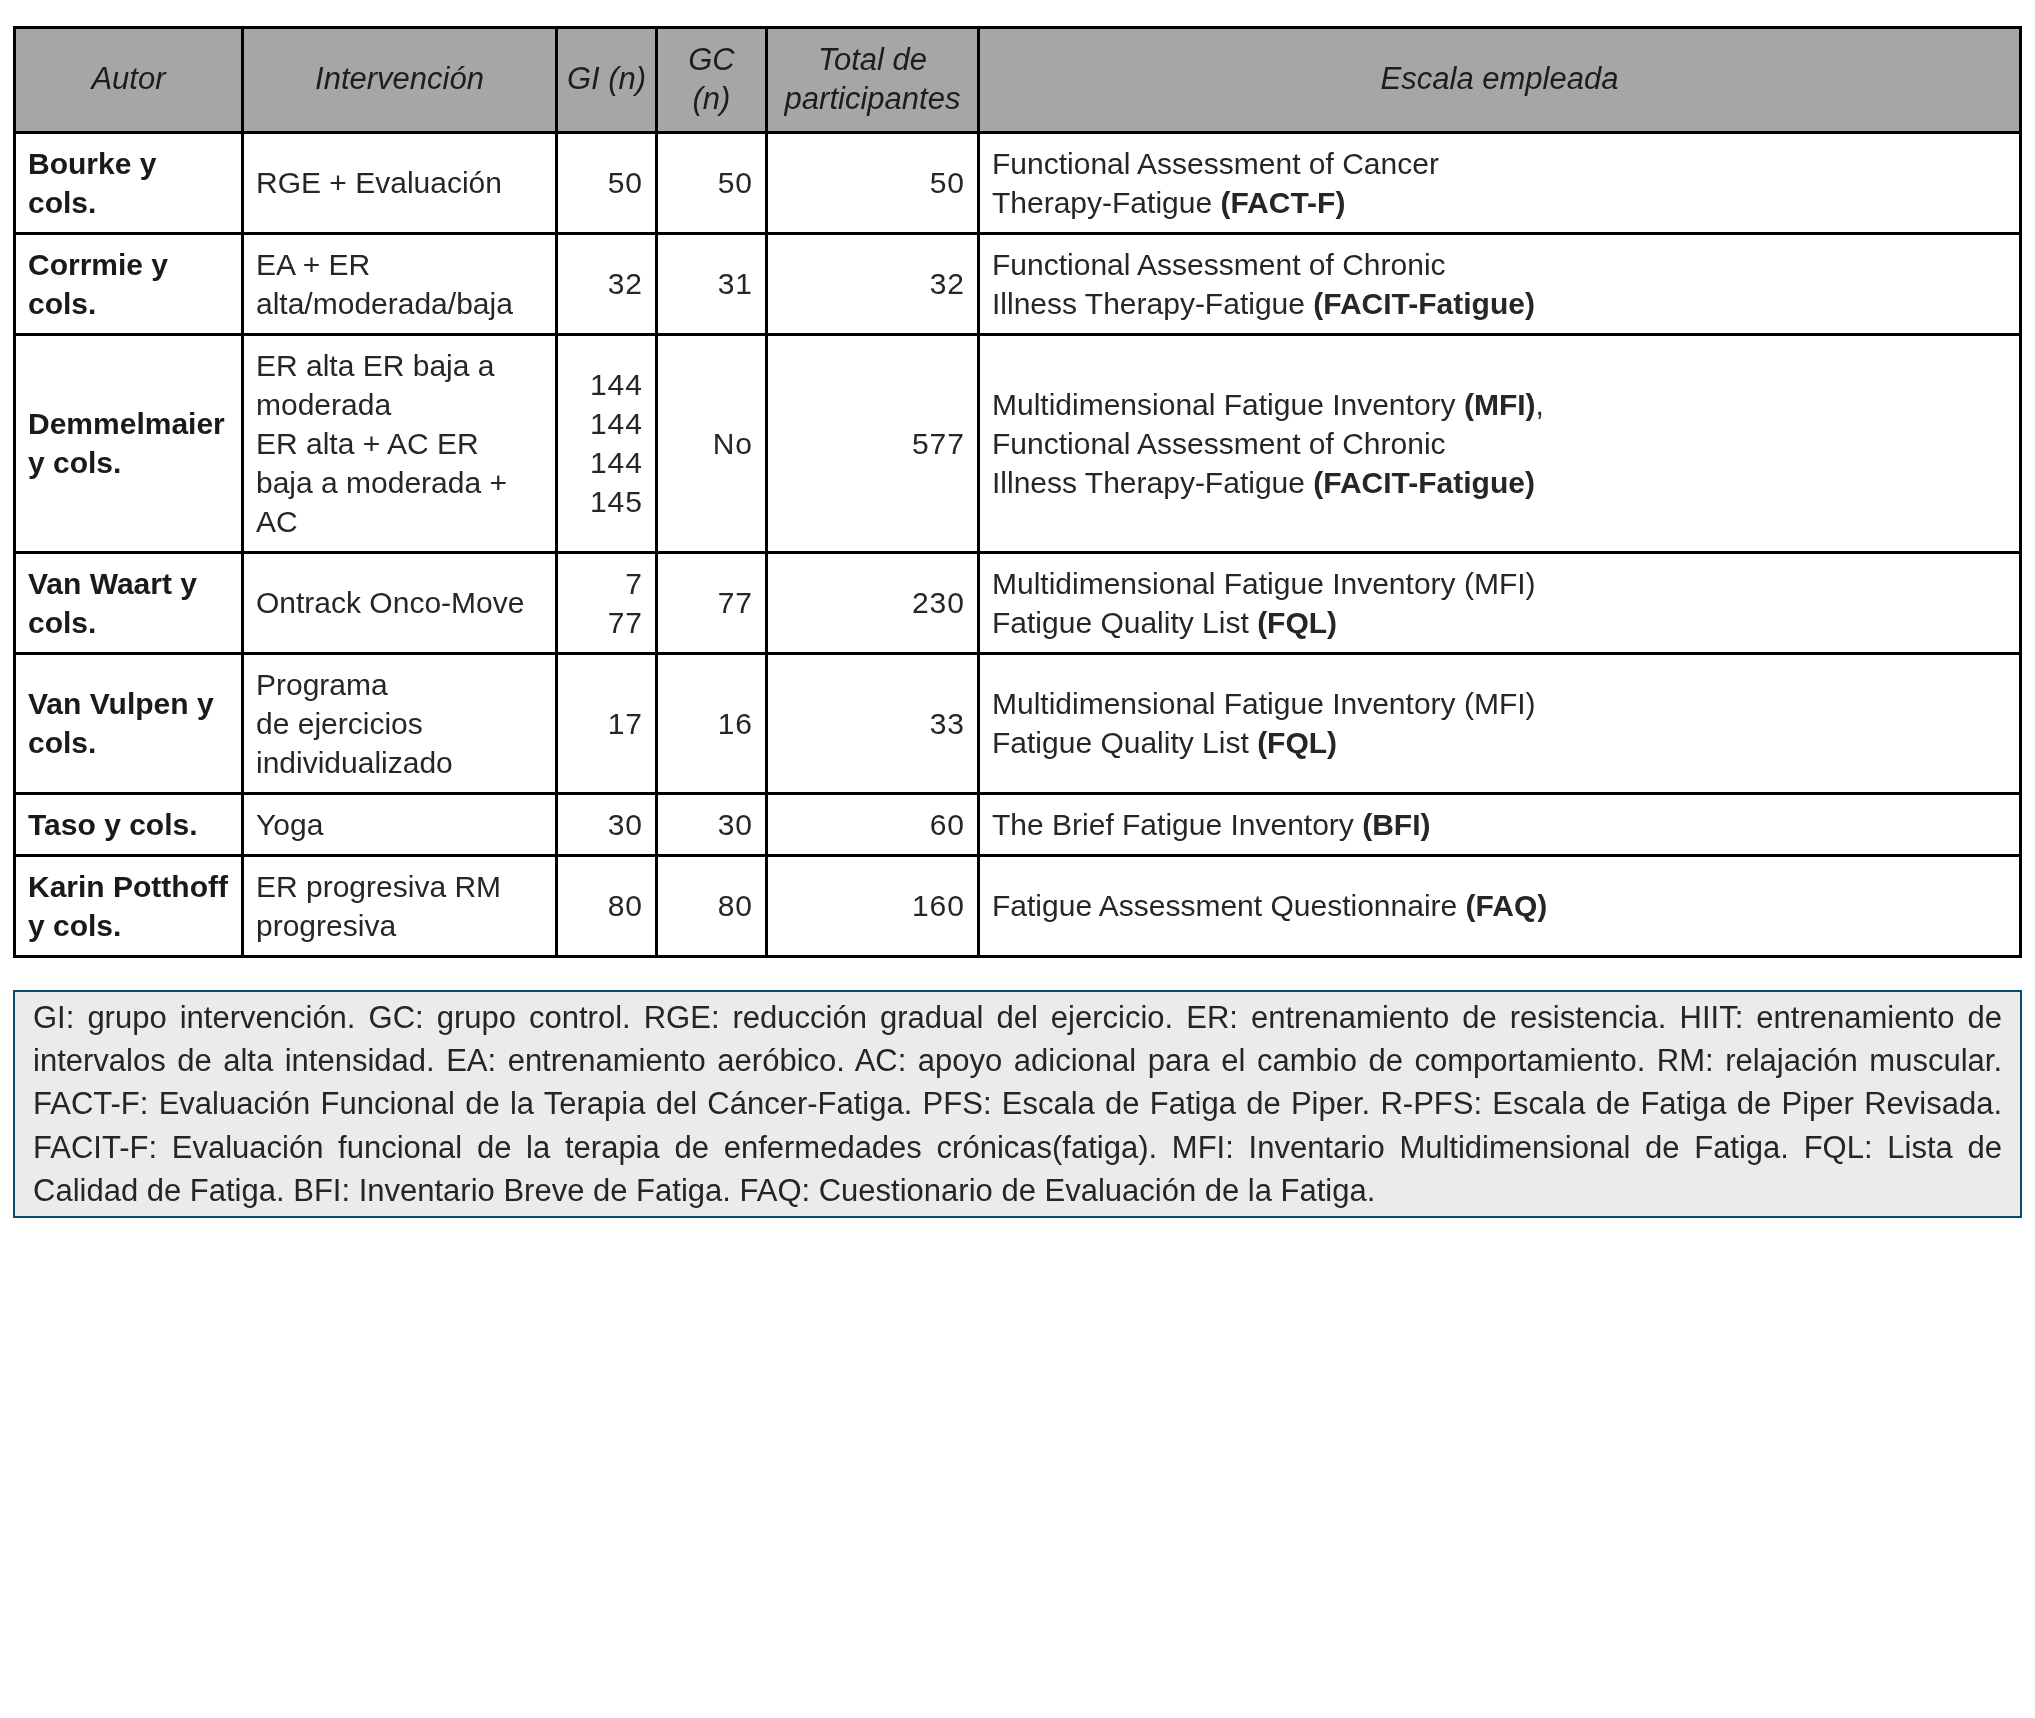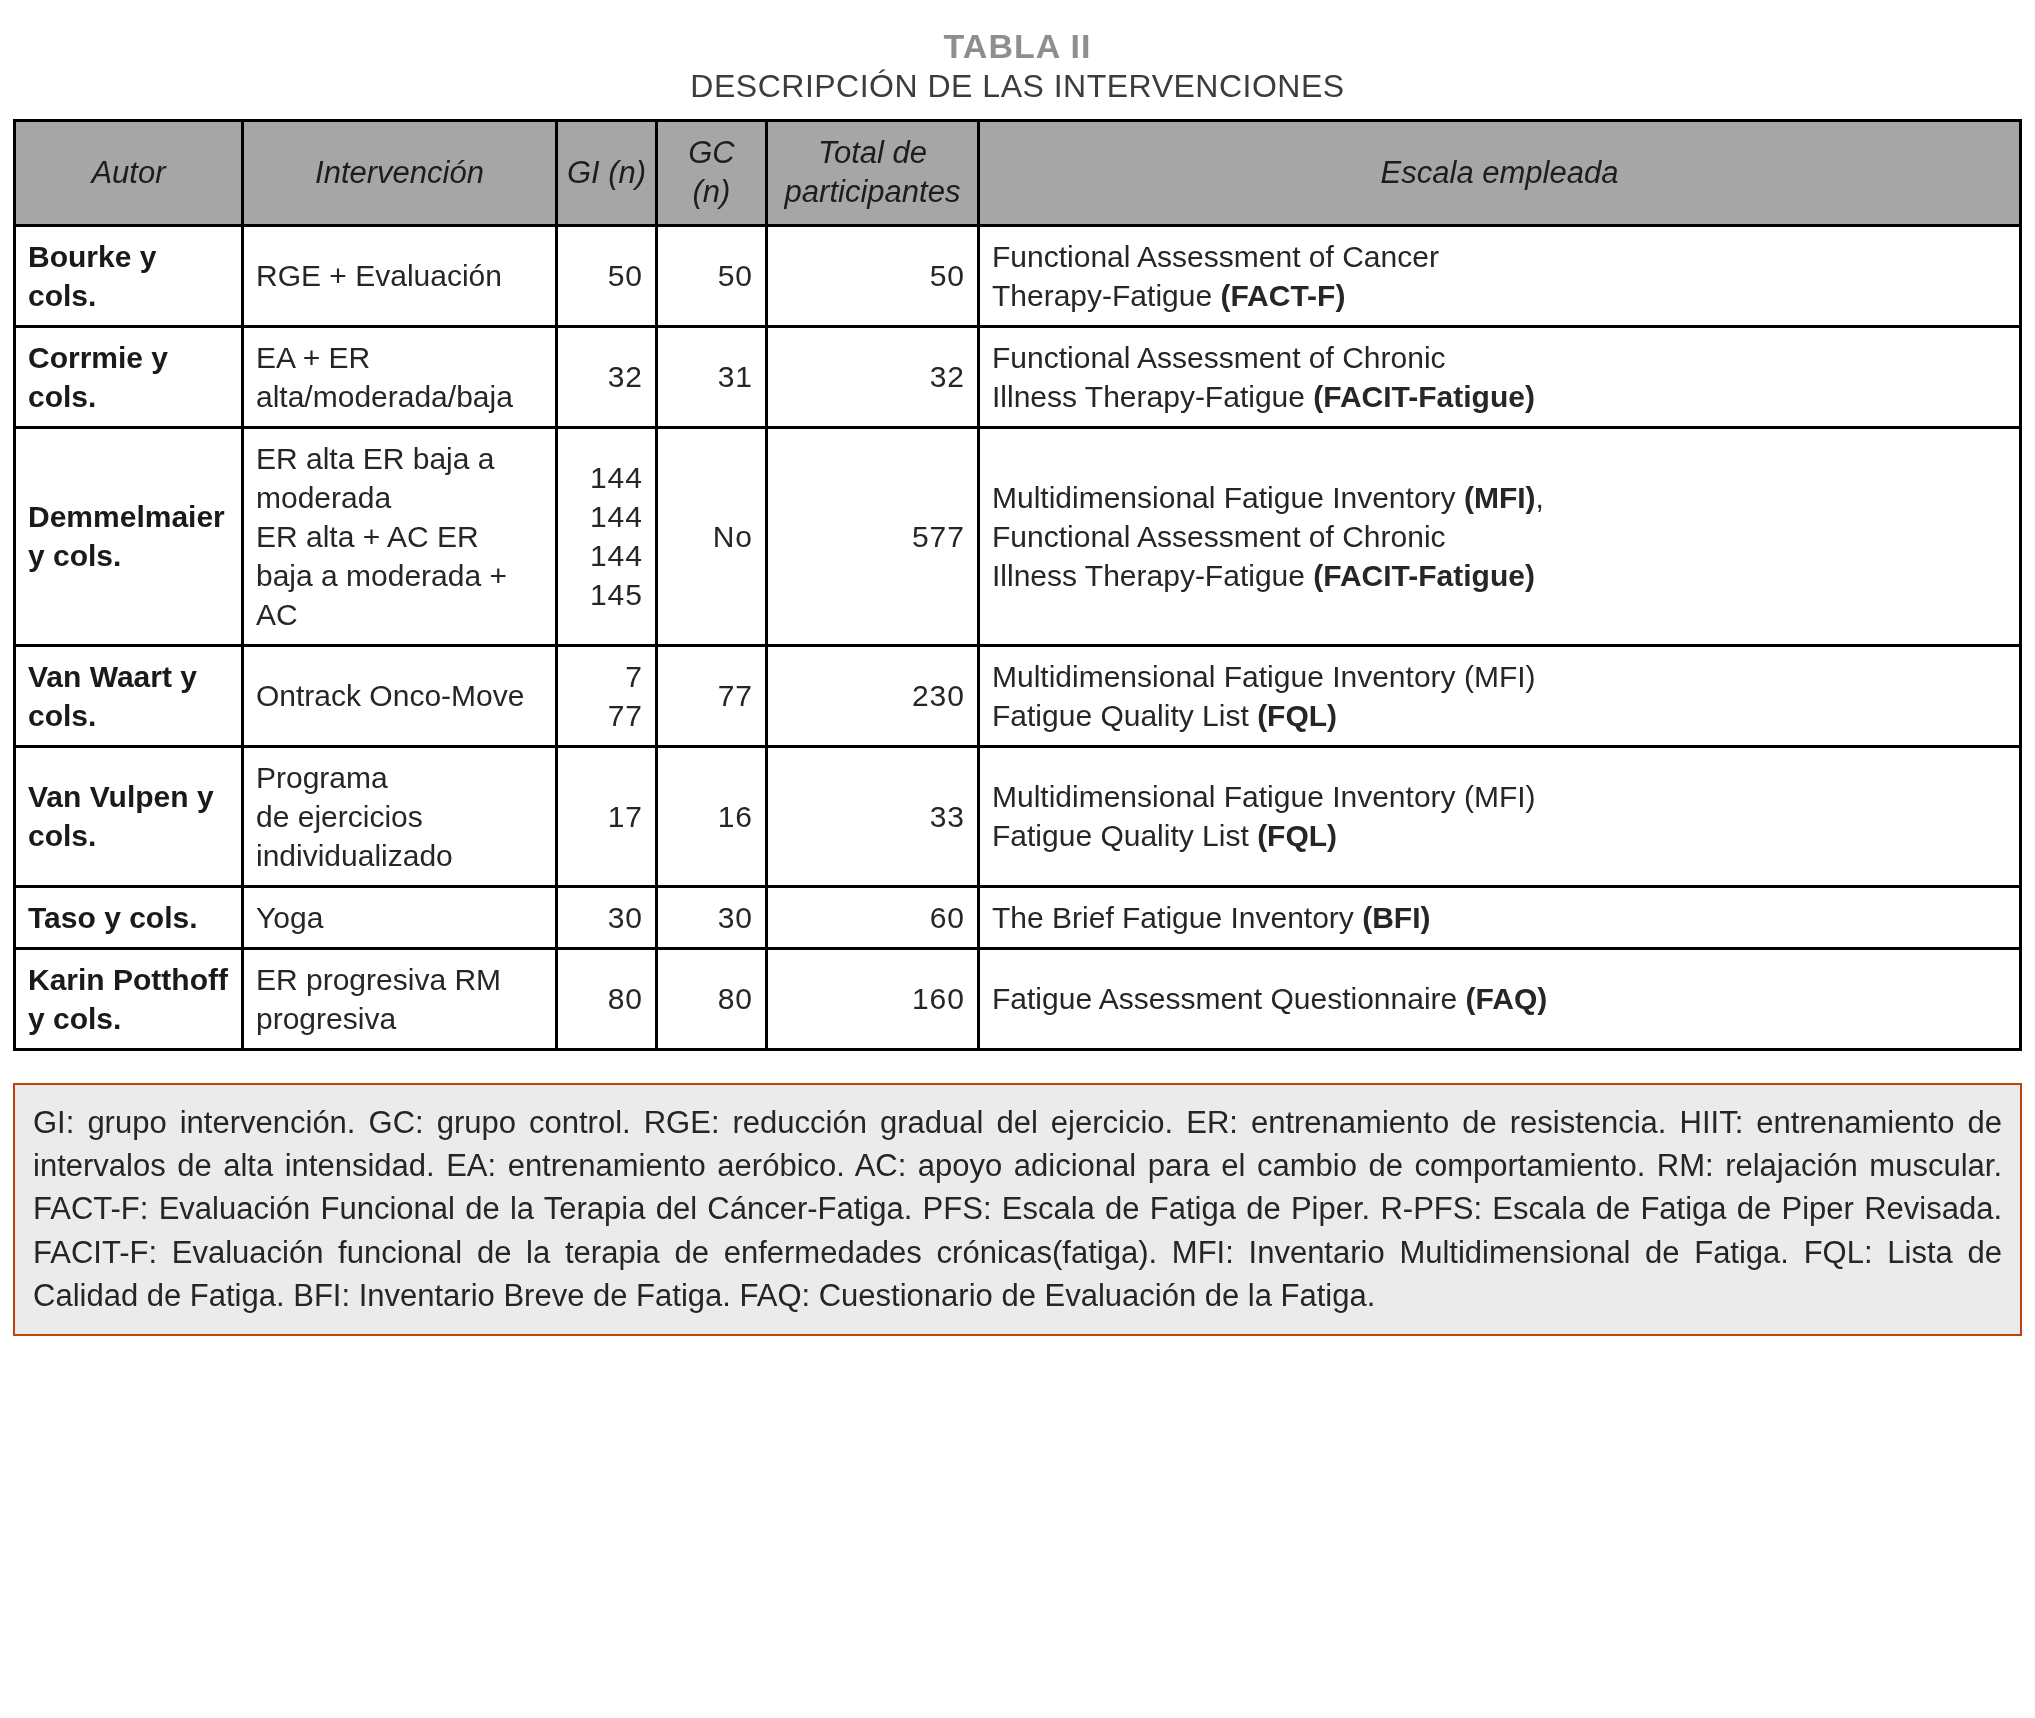"TABLA II" div.title-block { html: <div> <div>TABLA II</div> <div>DESCRIPCIÓN DE LAS INTERVENCIONES</div> </div> -> none }
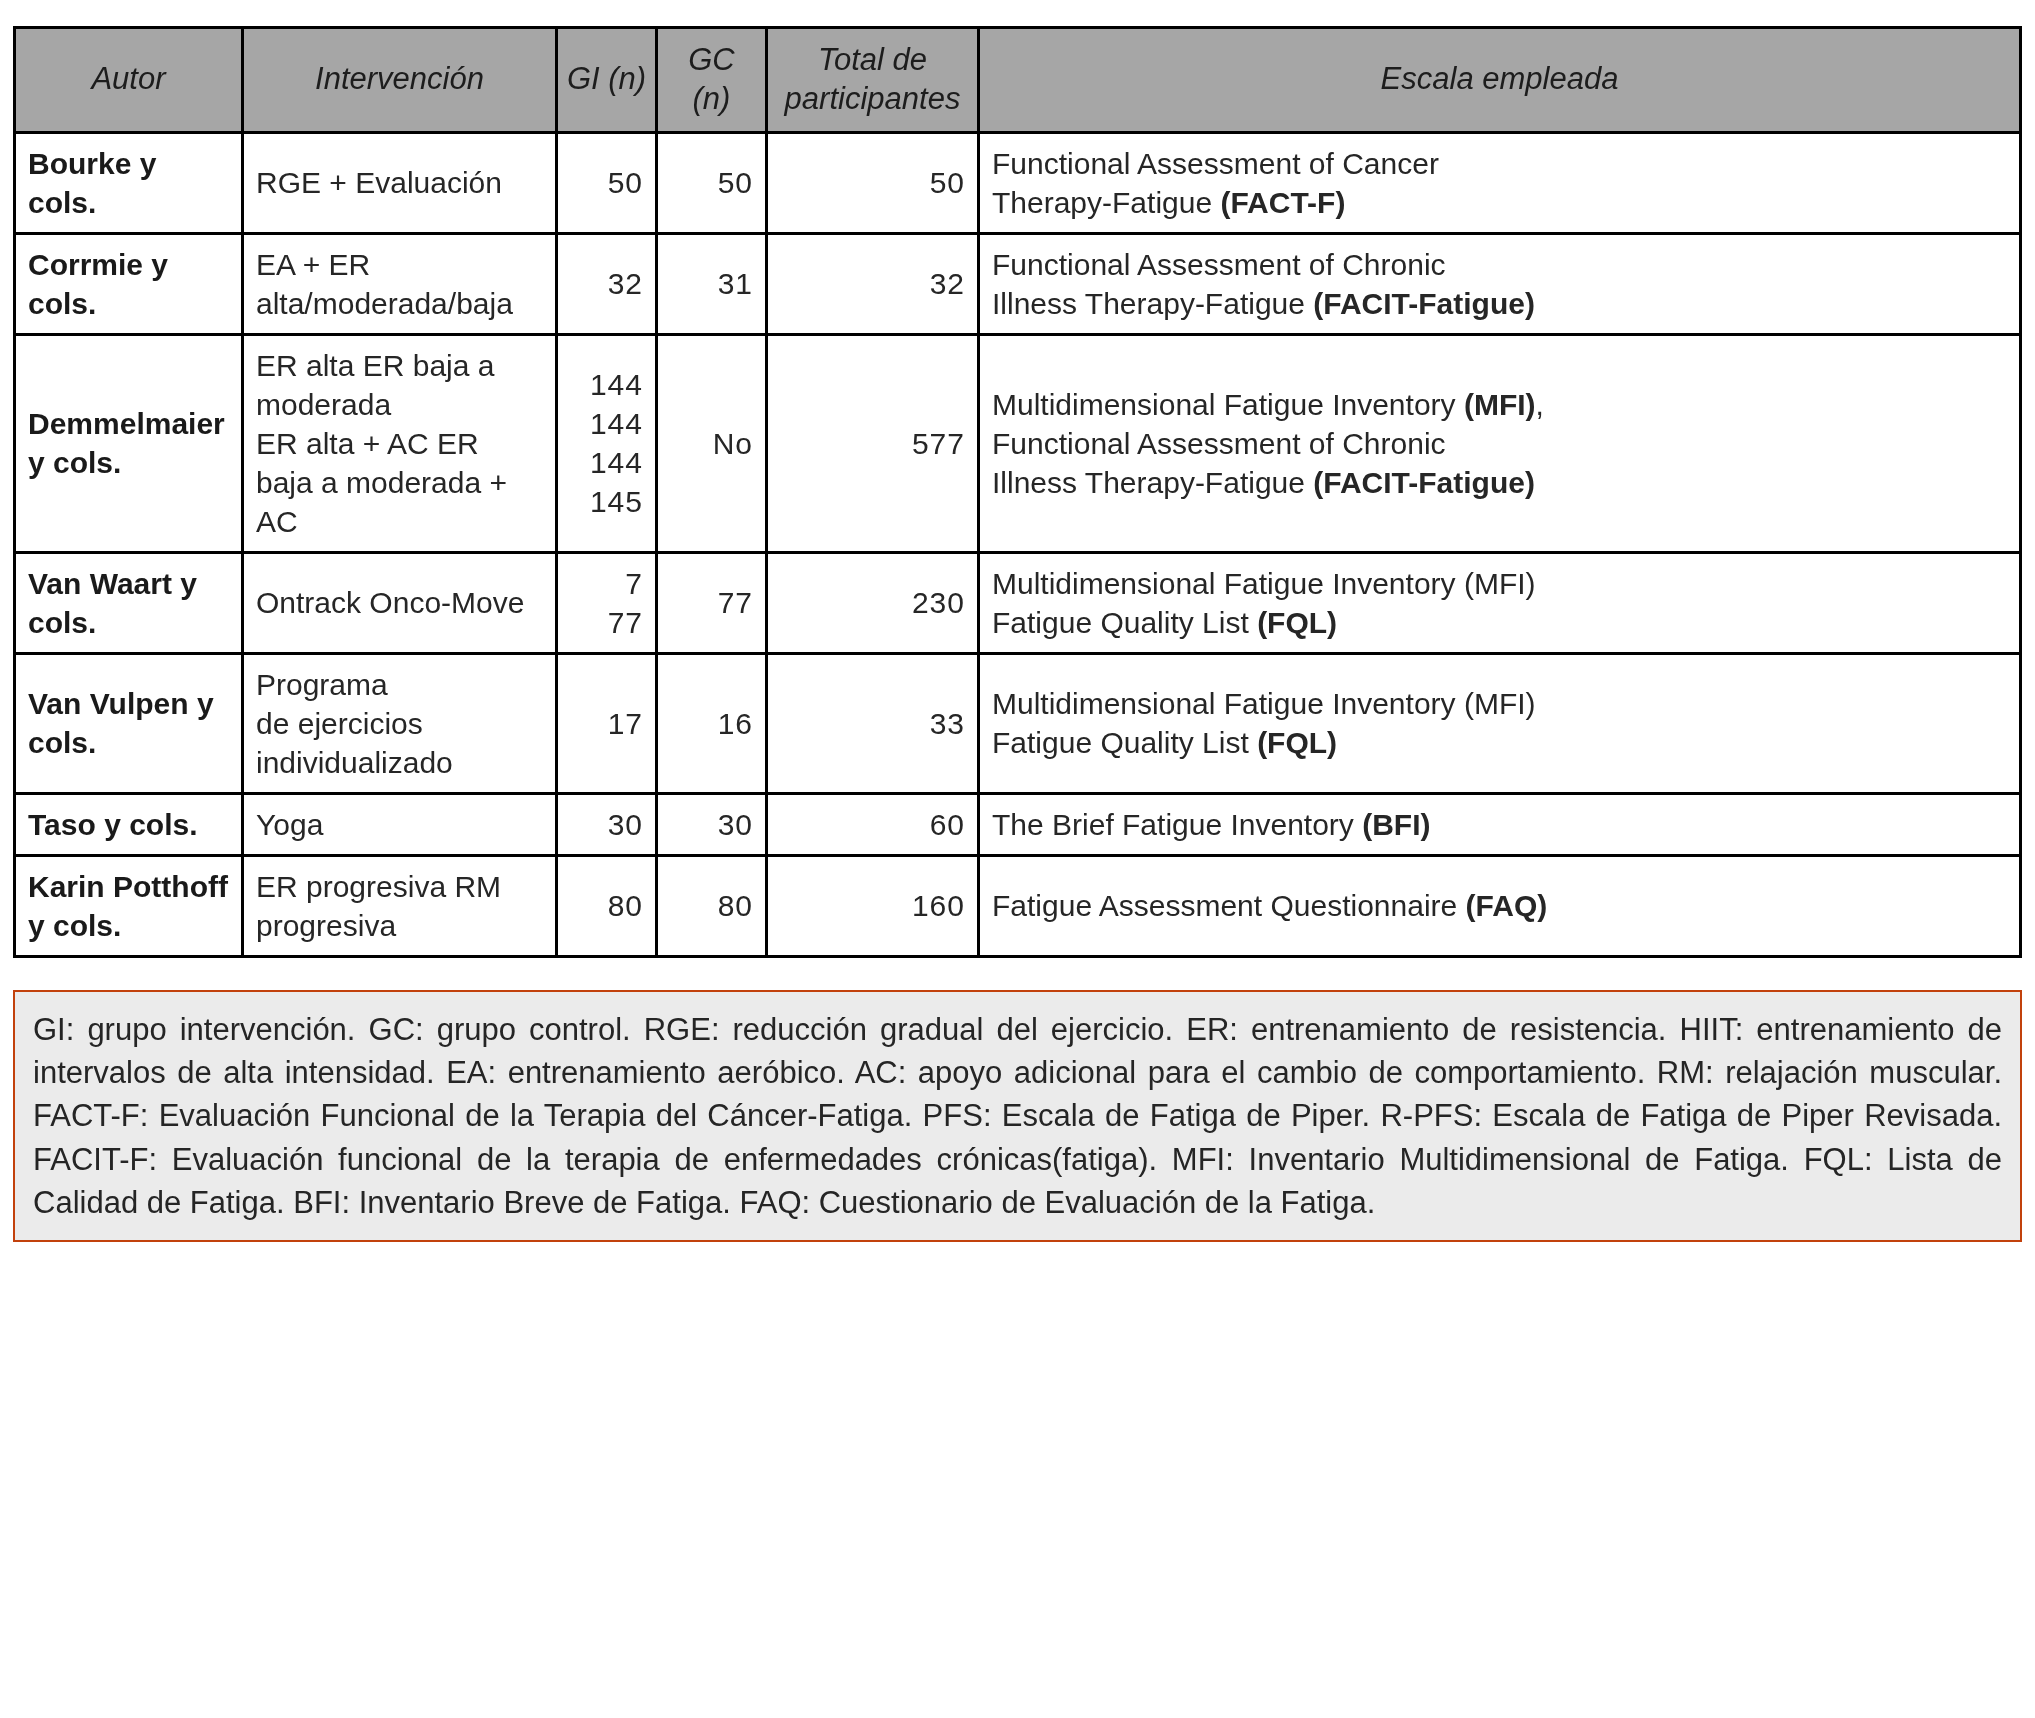"GI: grupo intervención. GC: grupo" .footnote-box { border: 2px solid #c2410c -> 2px solid #0c4a6e; padding: 16px 18px -> 4px 18px }
